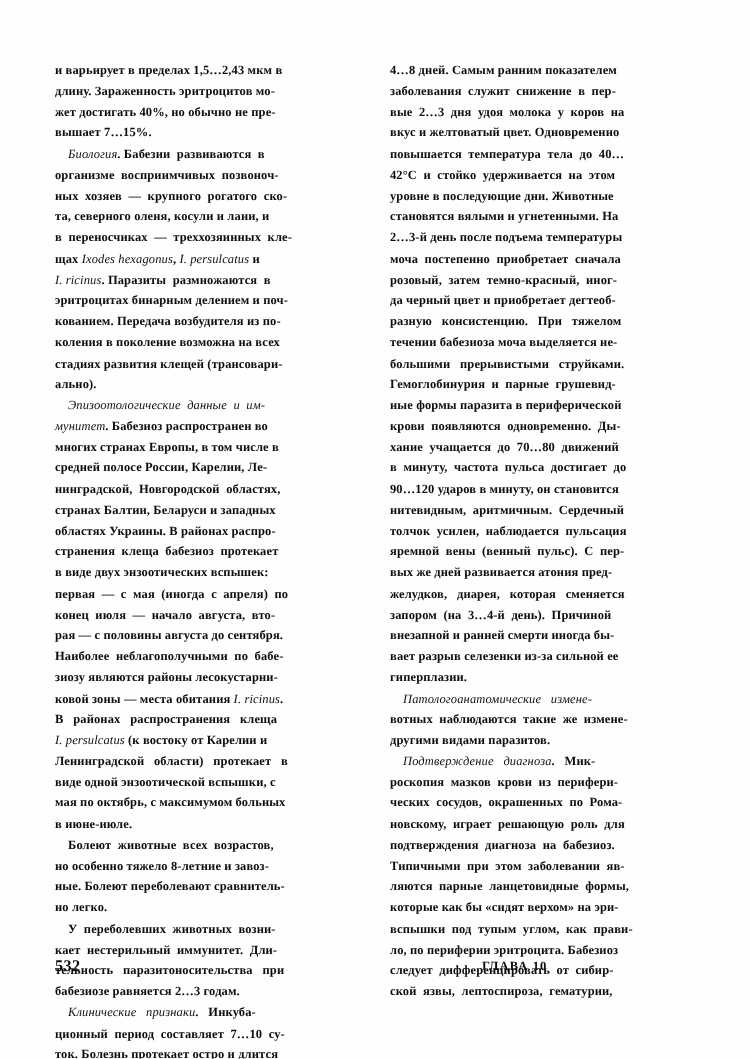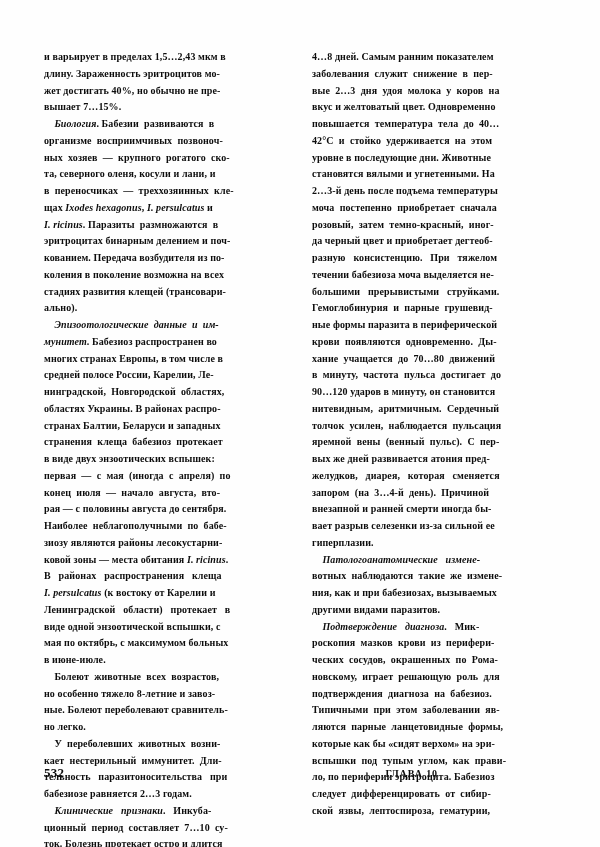"Биология" .line i { font-weight: 700 -> 400 }
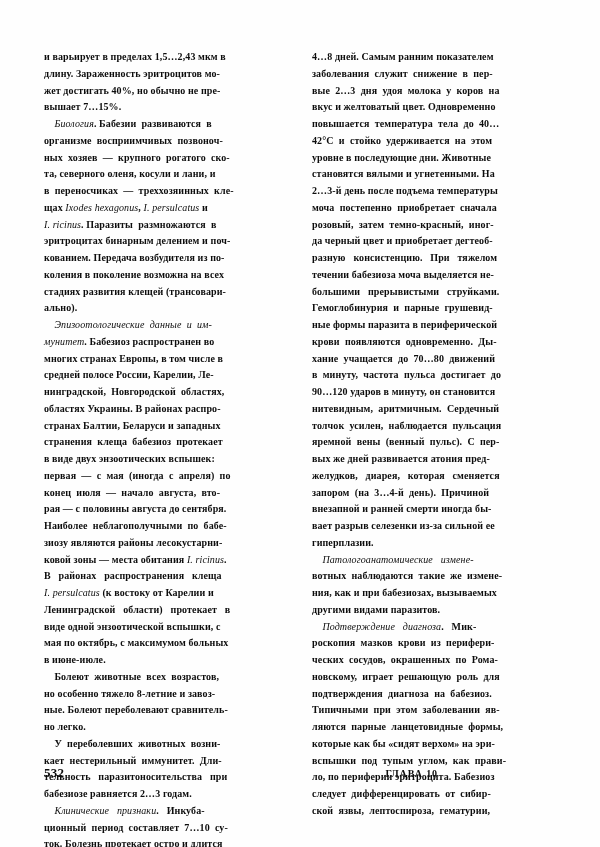"областях Украины. В районах распро-" div.line { order: before "странах Балтии, Беларуси и западных" -> after "странах Балтии, Беларуси и западных" }
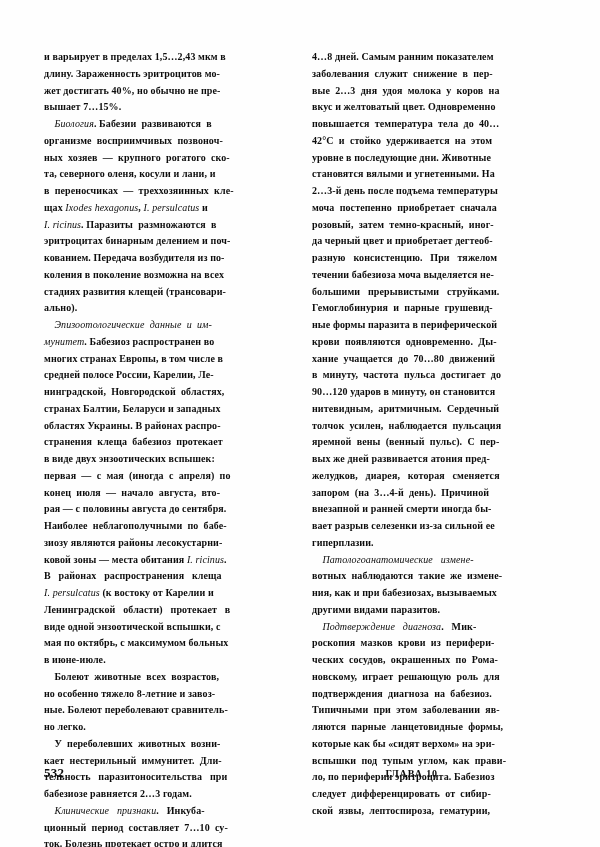"ния, как и при бабезиозах," div.line { html: <div>ния, как и при бабезиозах, вызываемых</div> -> none }
